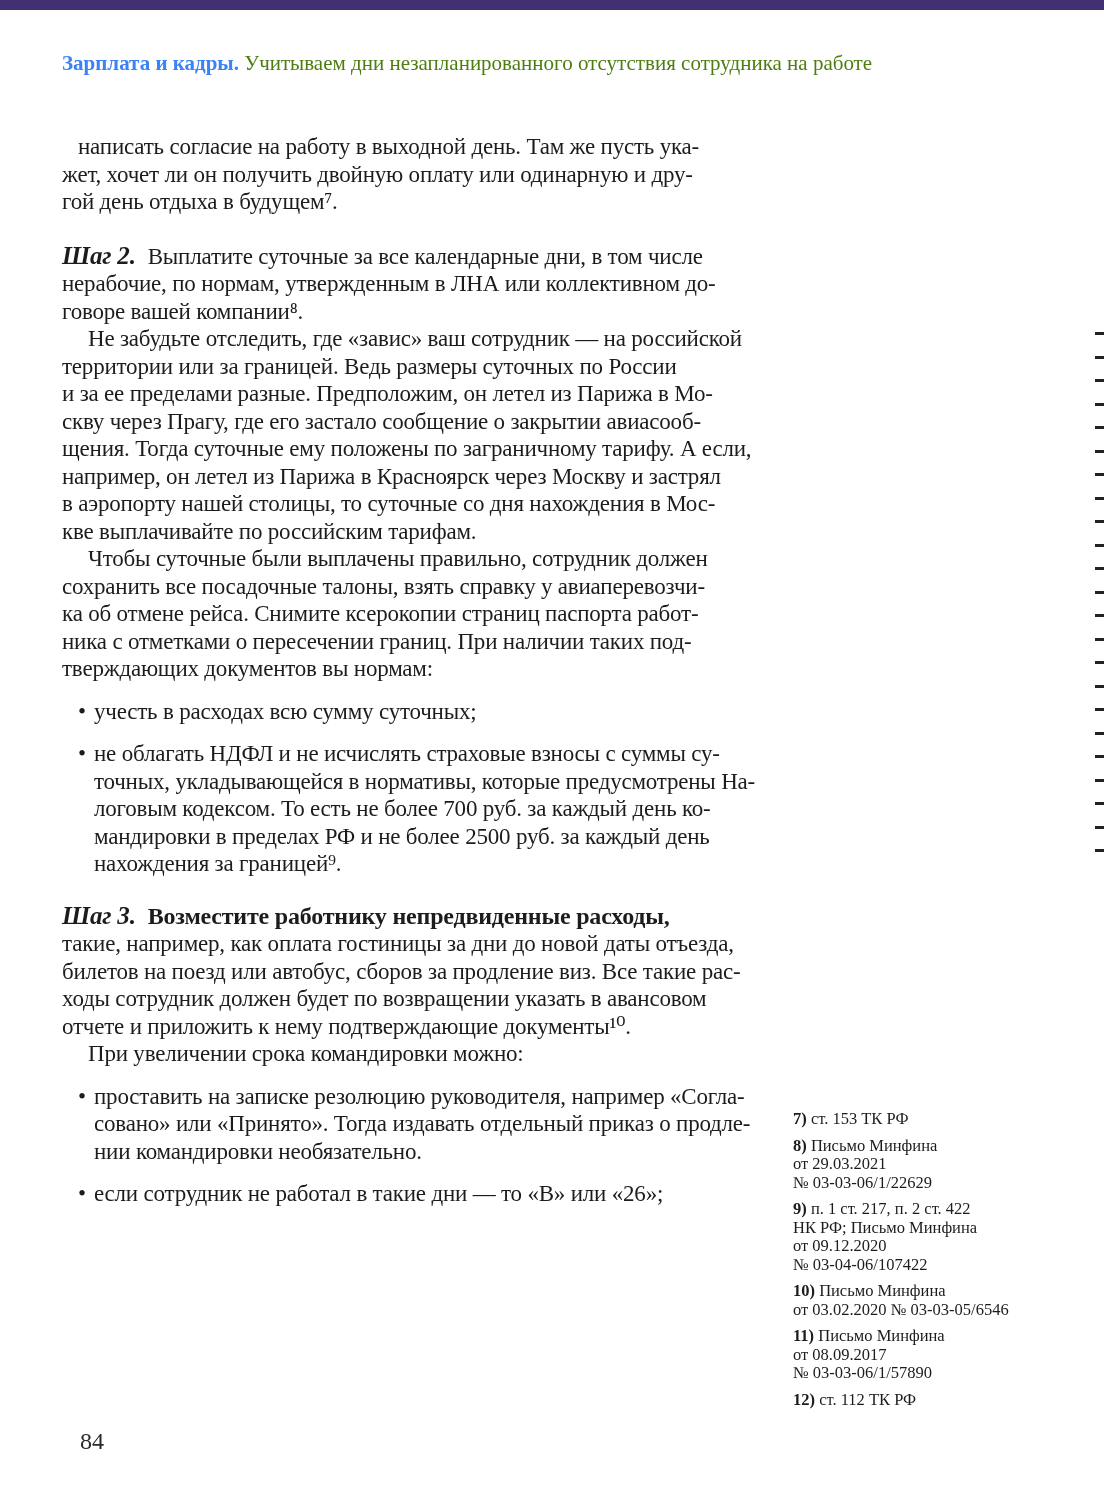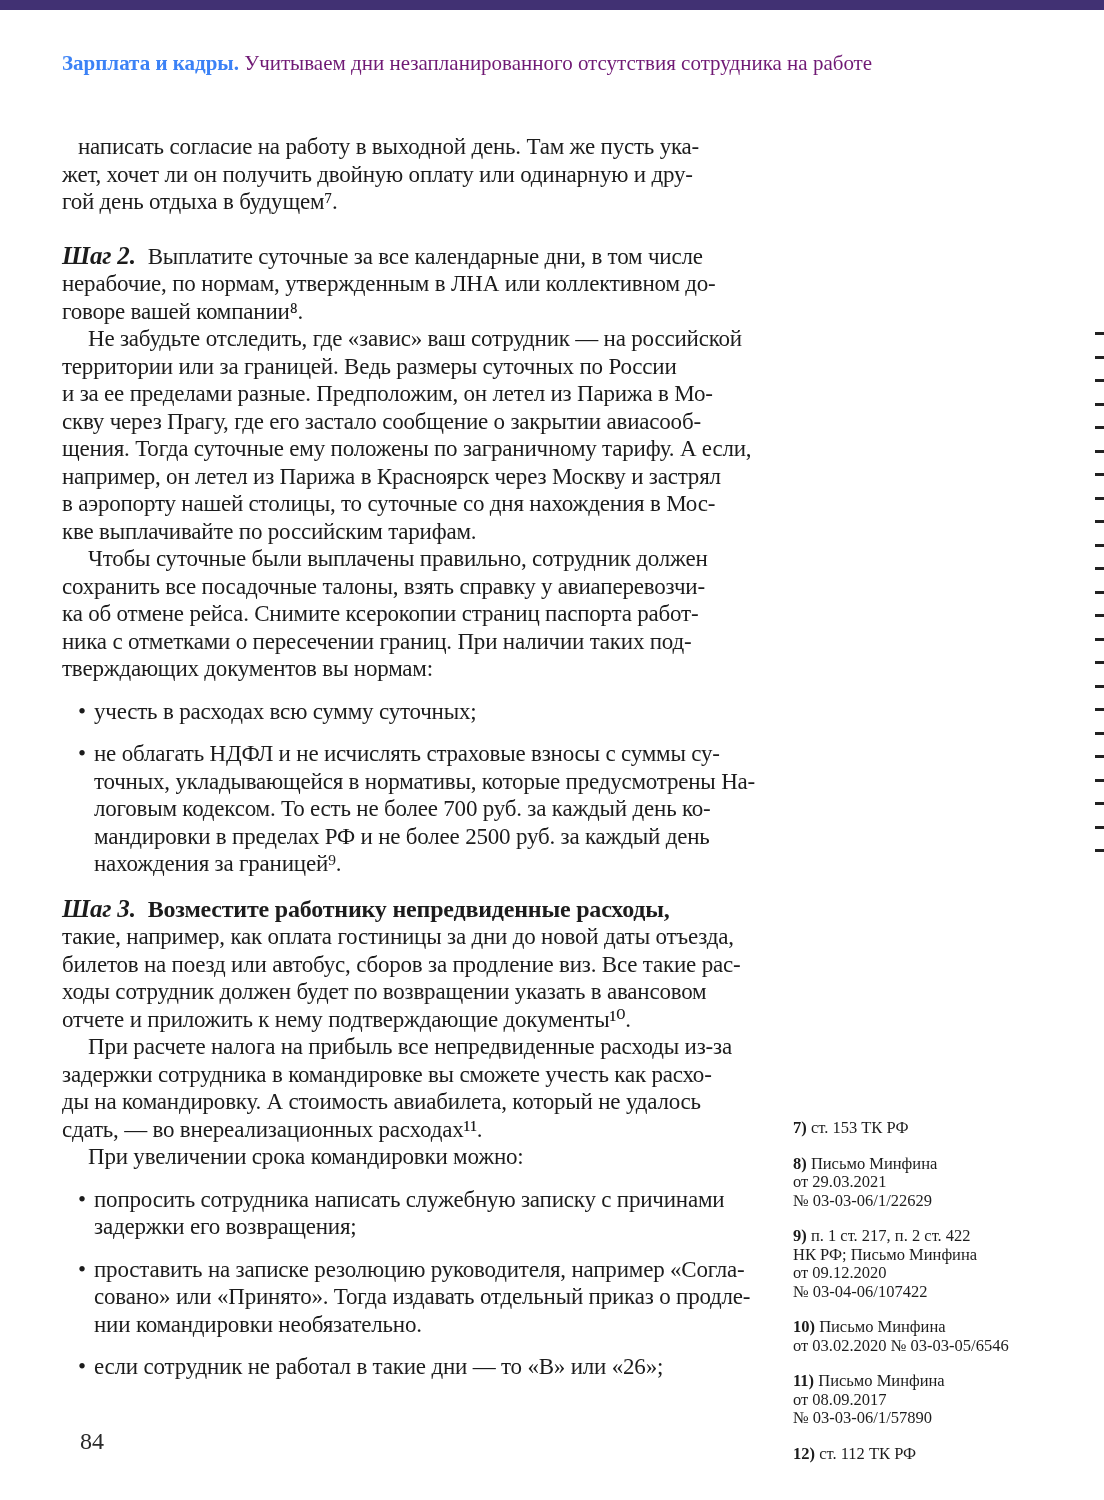"Учитываем дни незапланированного" .subtitle { color: #701a75 -> #4d7c0f }
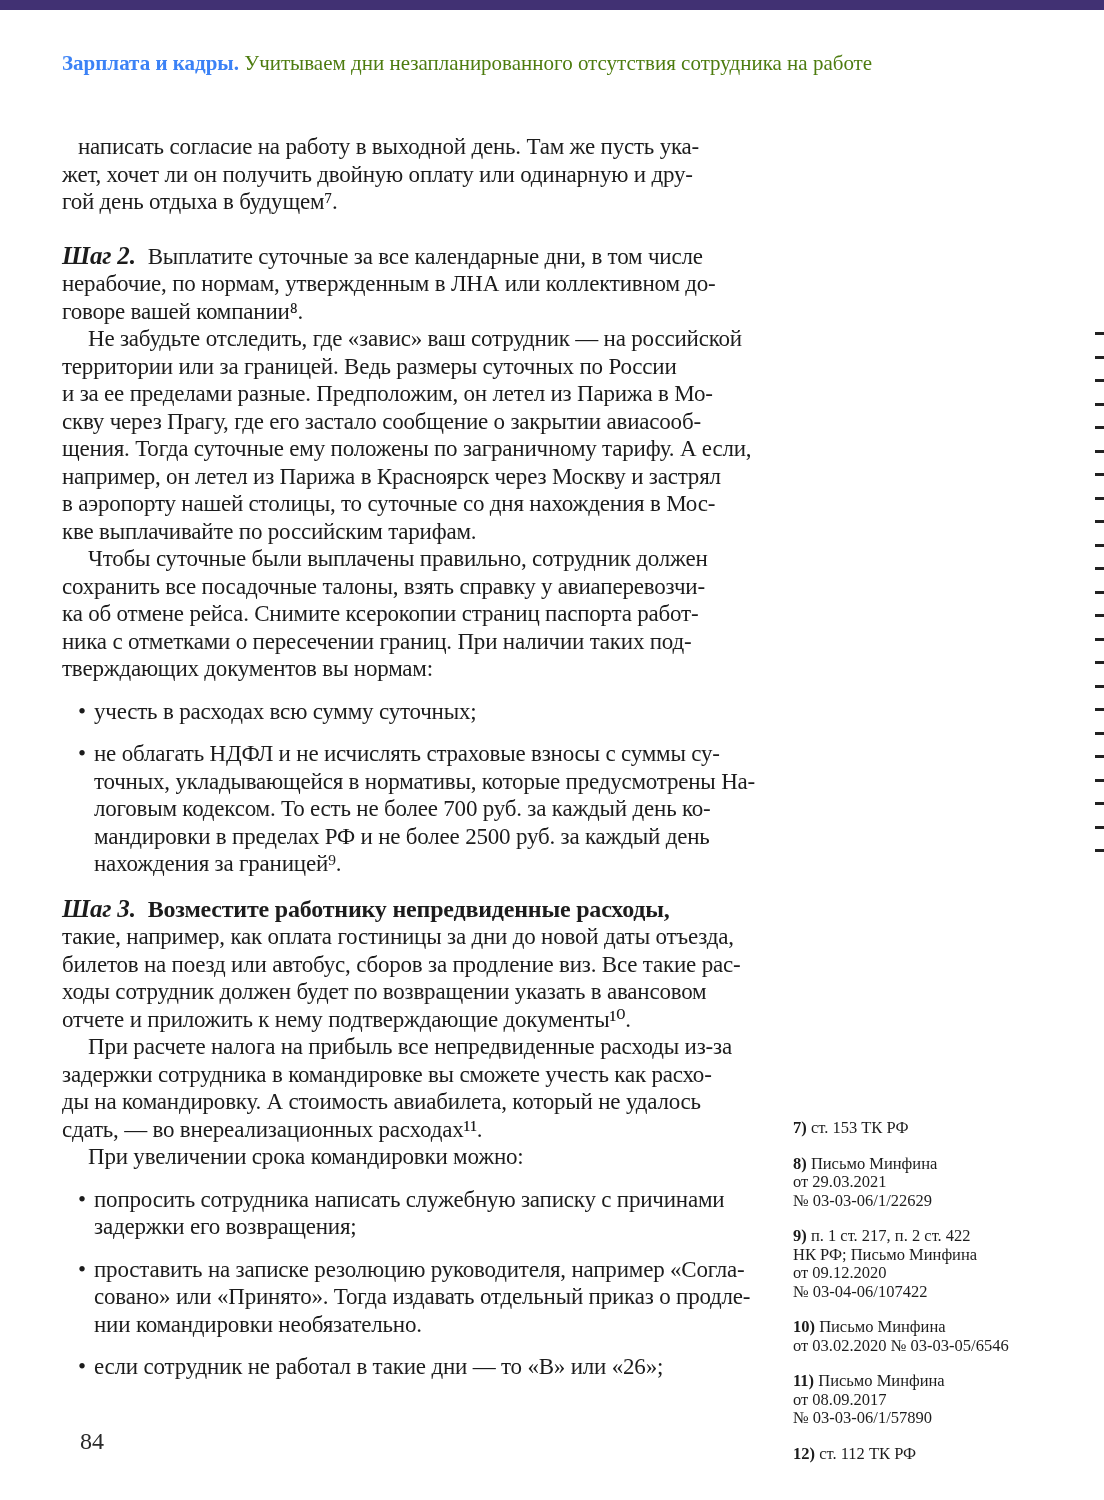"Шаг 3. Возместите работнику" .gap-step3 { margin-top: 17px -> 24px }
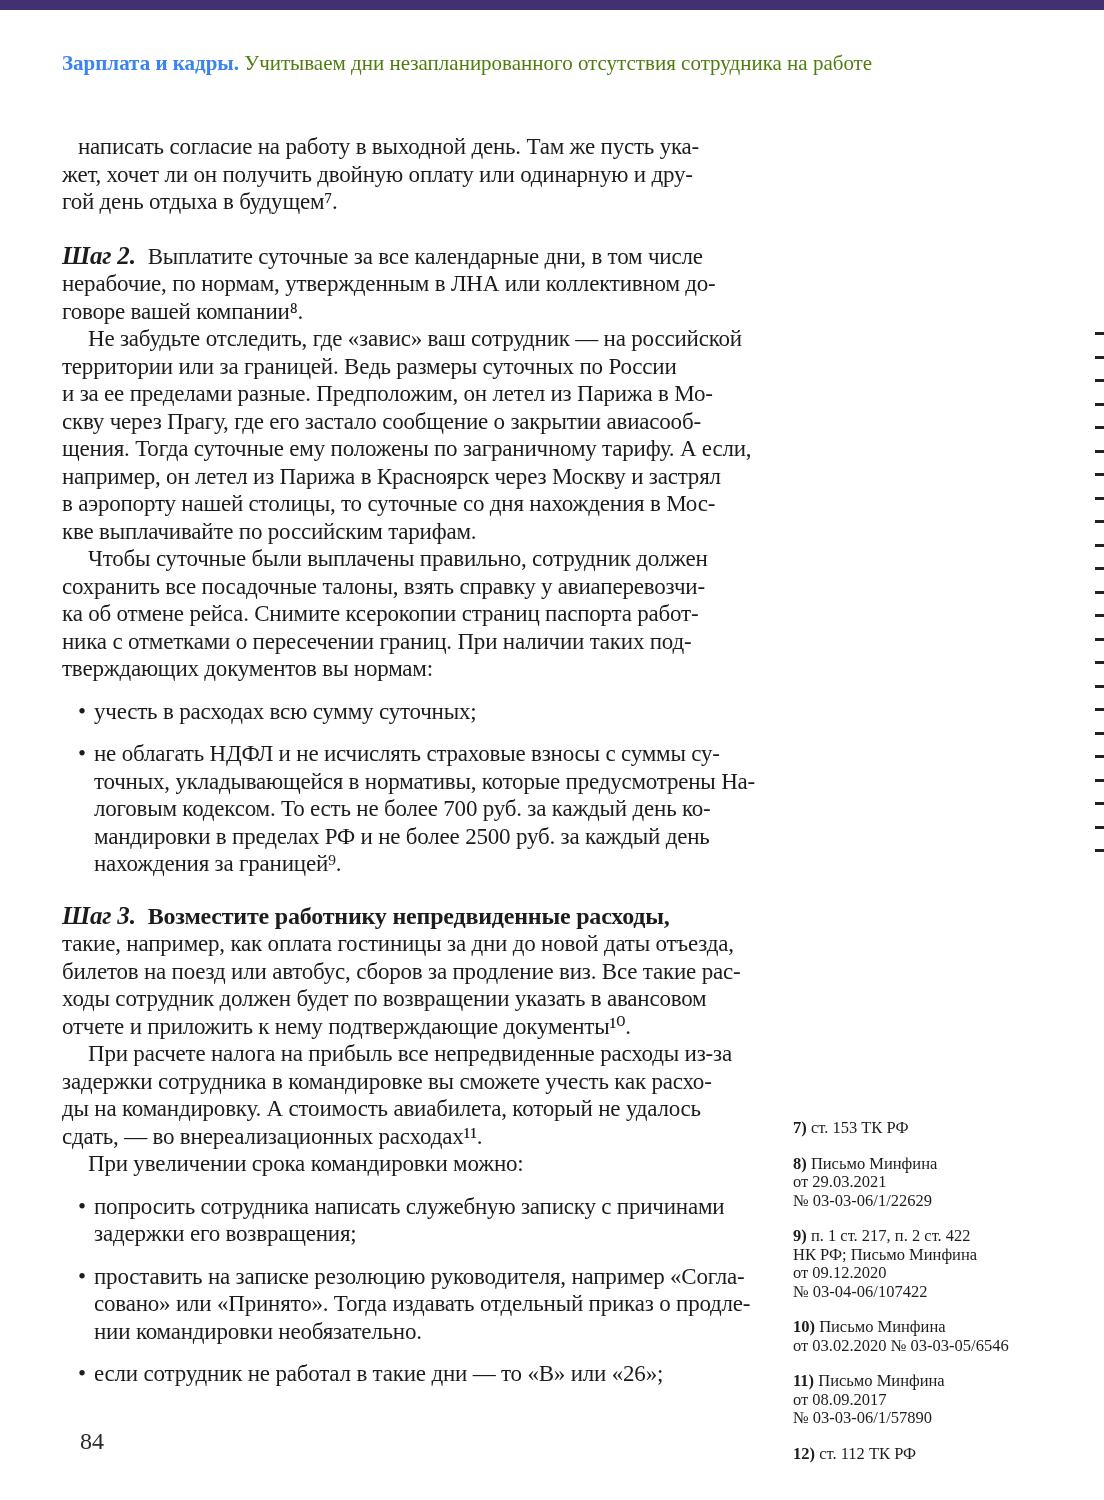"При расчете налога на прибыль" p.para { html: <p>При расчете налога на прибыль все непредвиденные расходы из-за задержки сотрудника в командировке вы сможете учесть как расхо- ды на командировку. А стоимость авиабилета, который не удалось сдать, — во внереализационных расходах¹¹.</p> -> none }
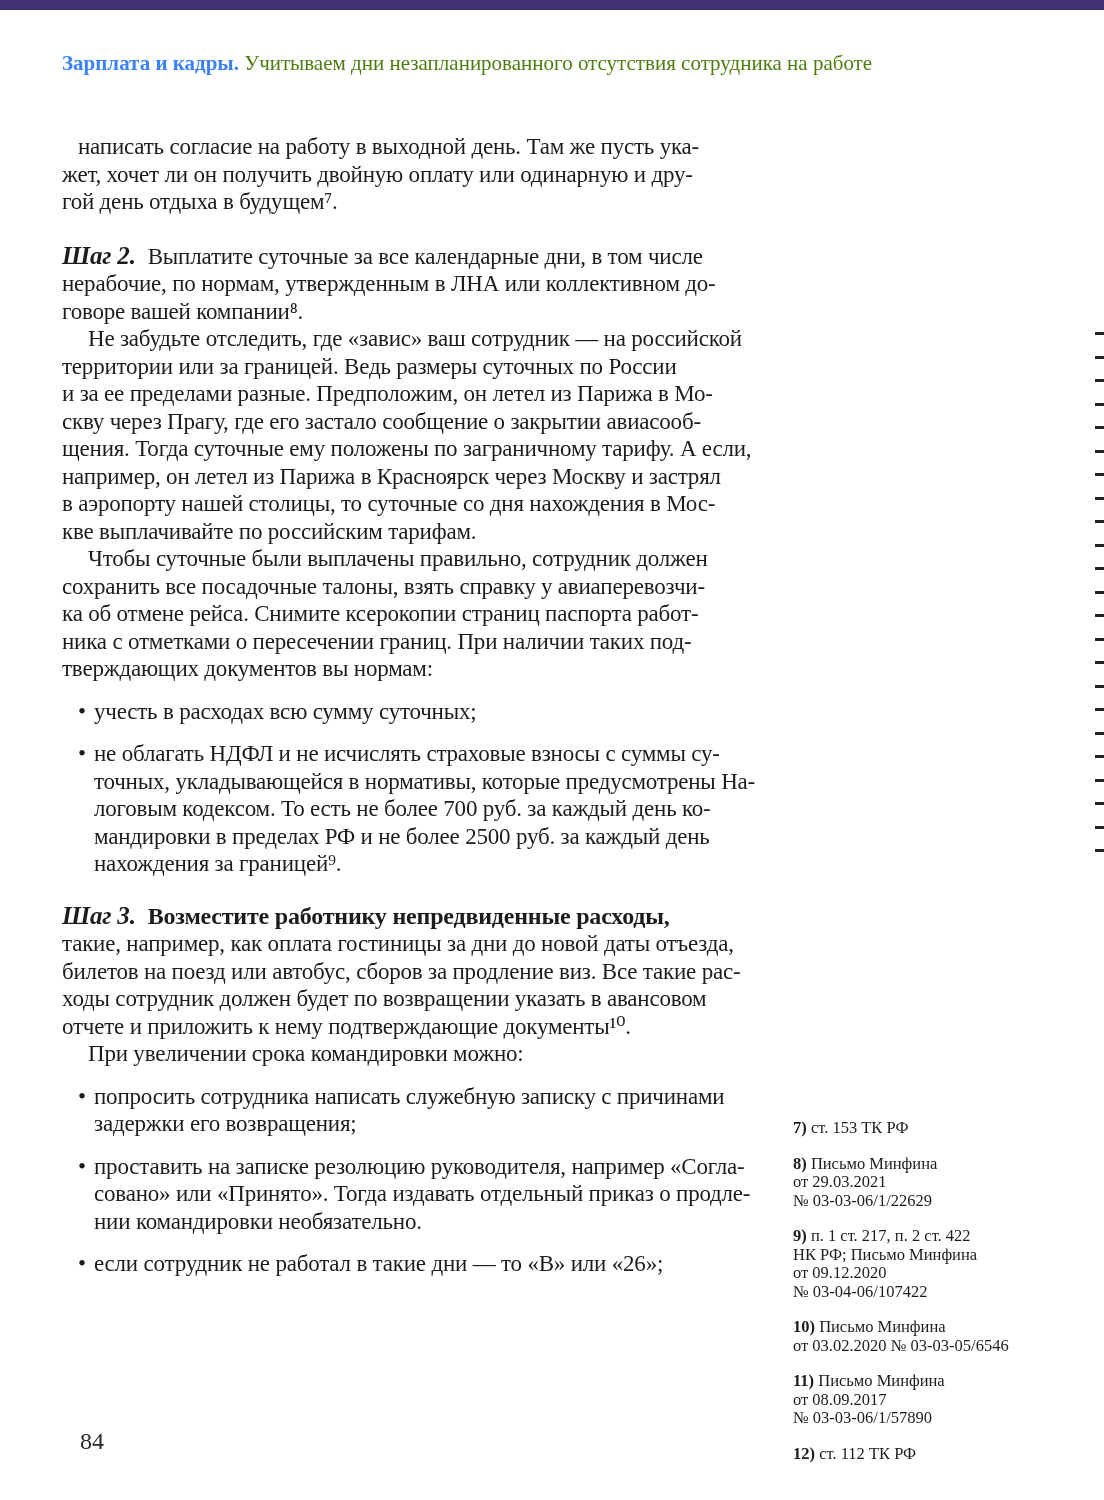"попросить сотрудника написать служебную" p.bullet { html: <p>попросить сотрудника написать служебную записку с причинами задержки его возвращения;</p> -> none }
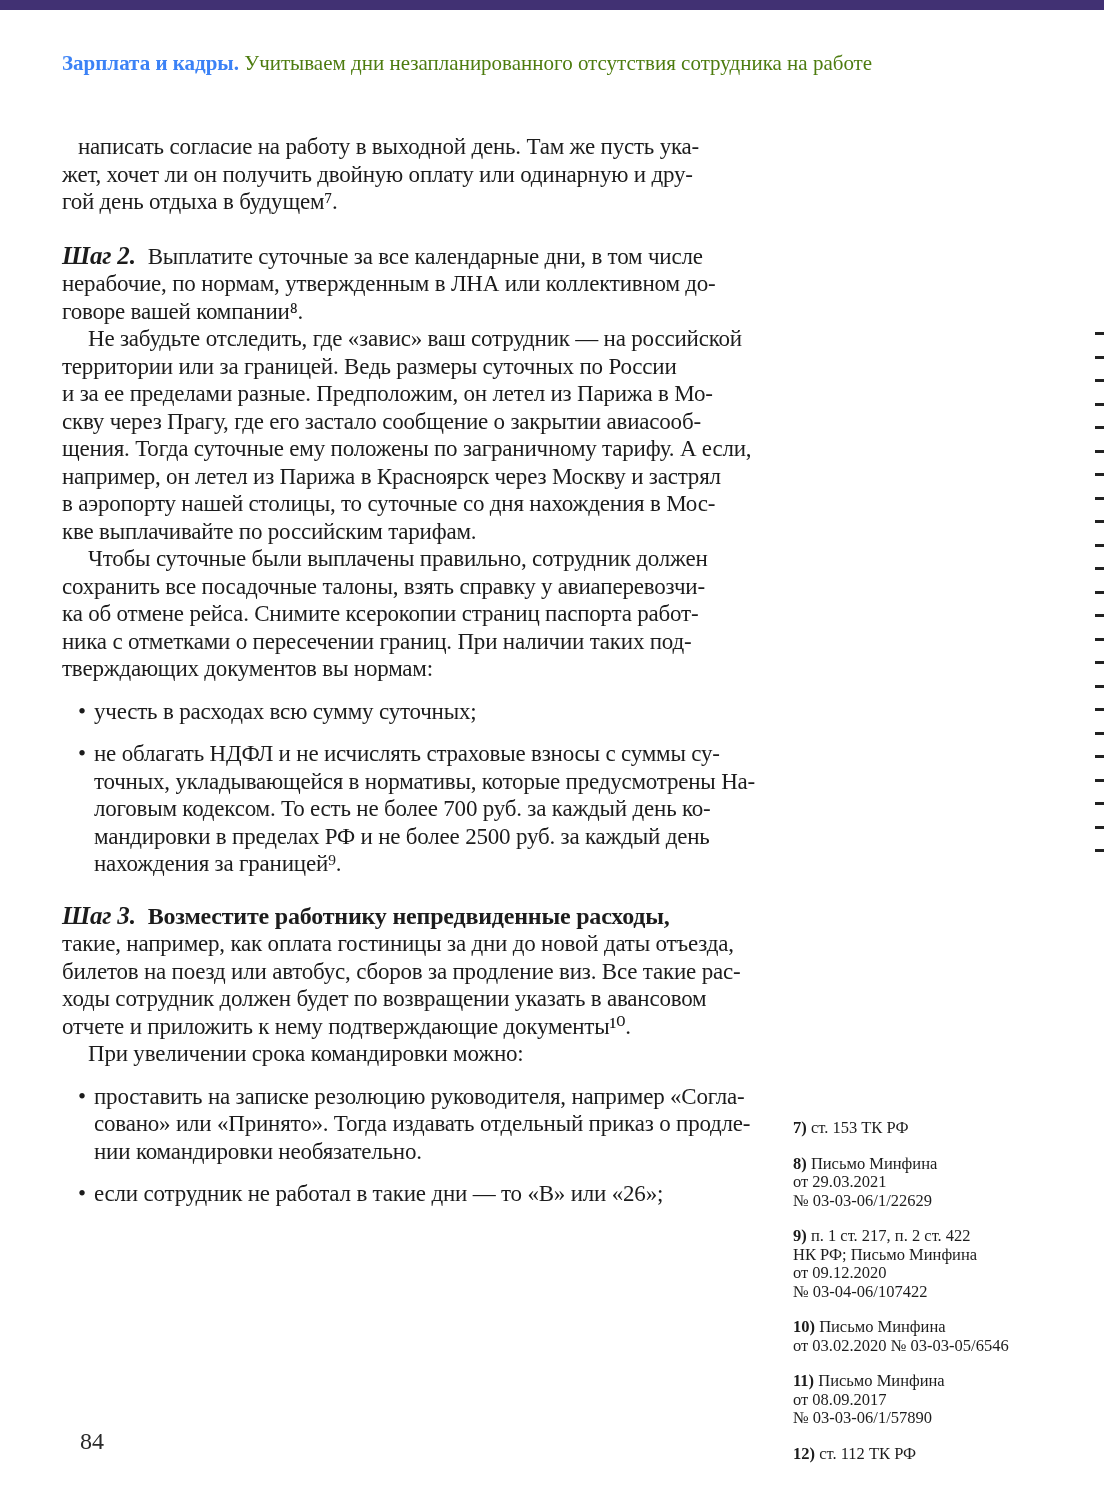"7) ст. 153 ТК РФ" .footnote { margin: 17px 0 6px 0 -> 8px 0 6px 0 }
